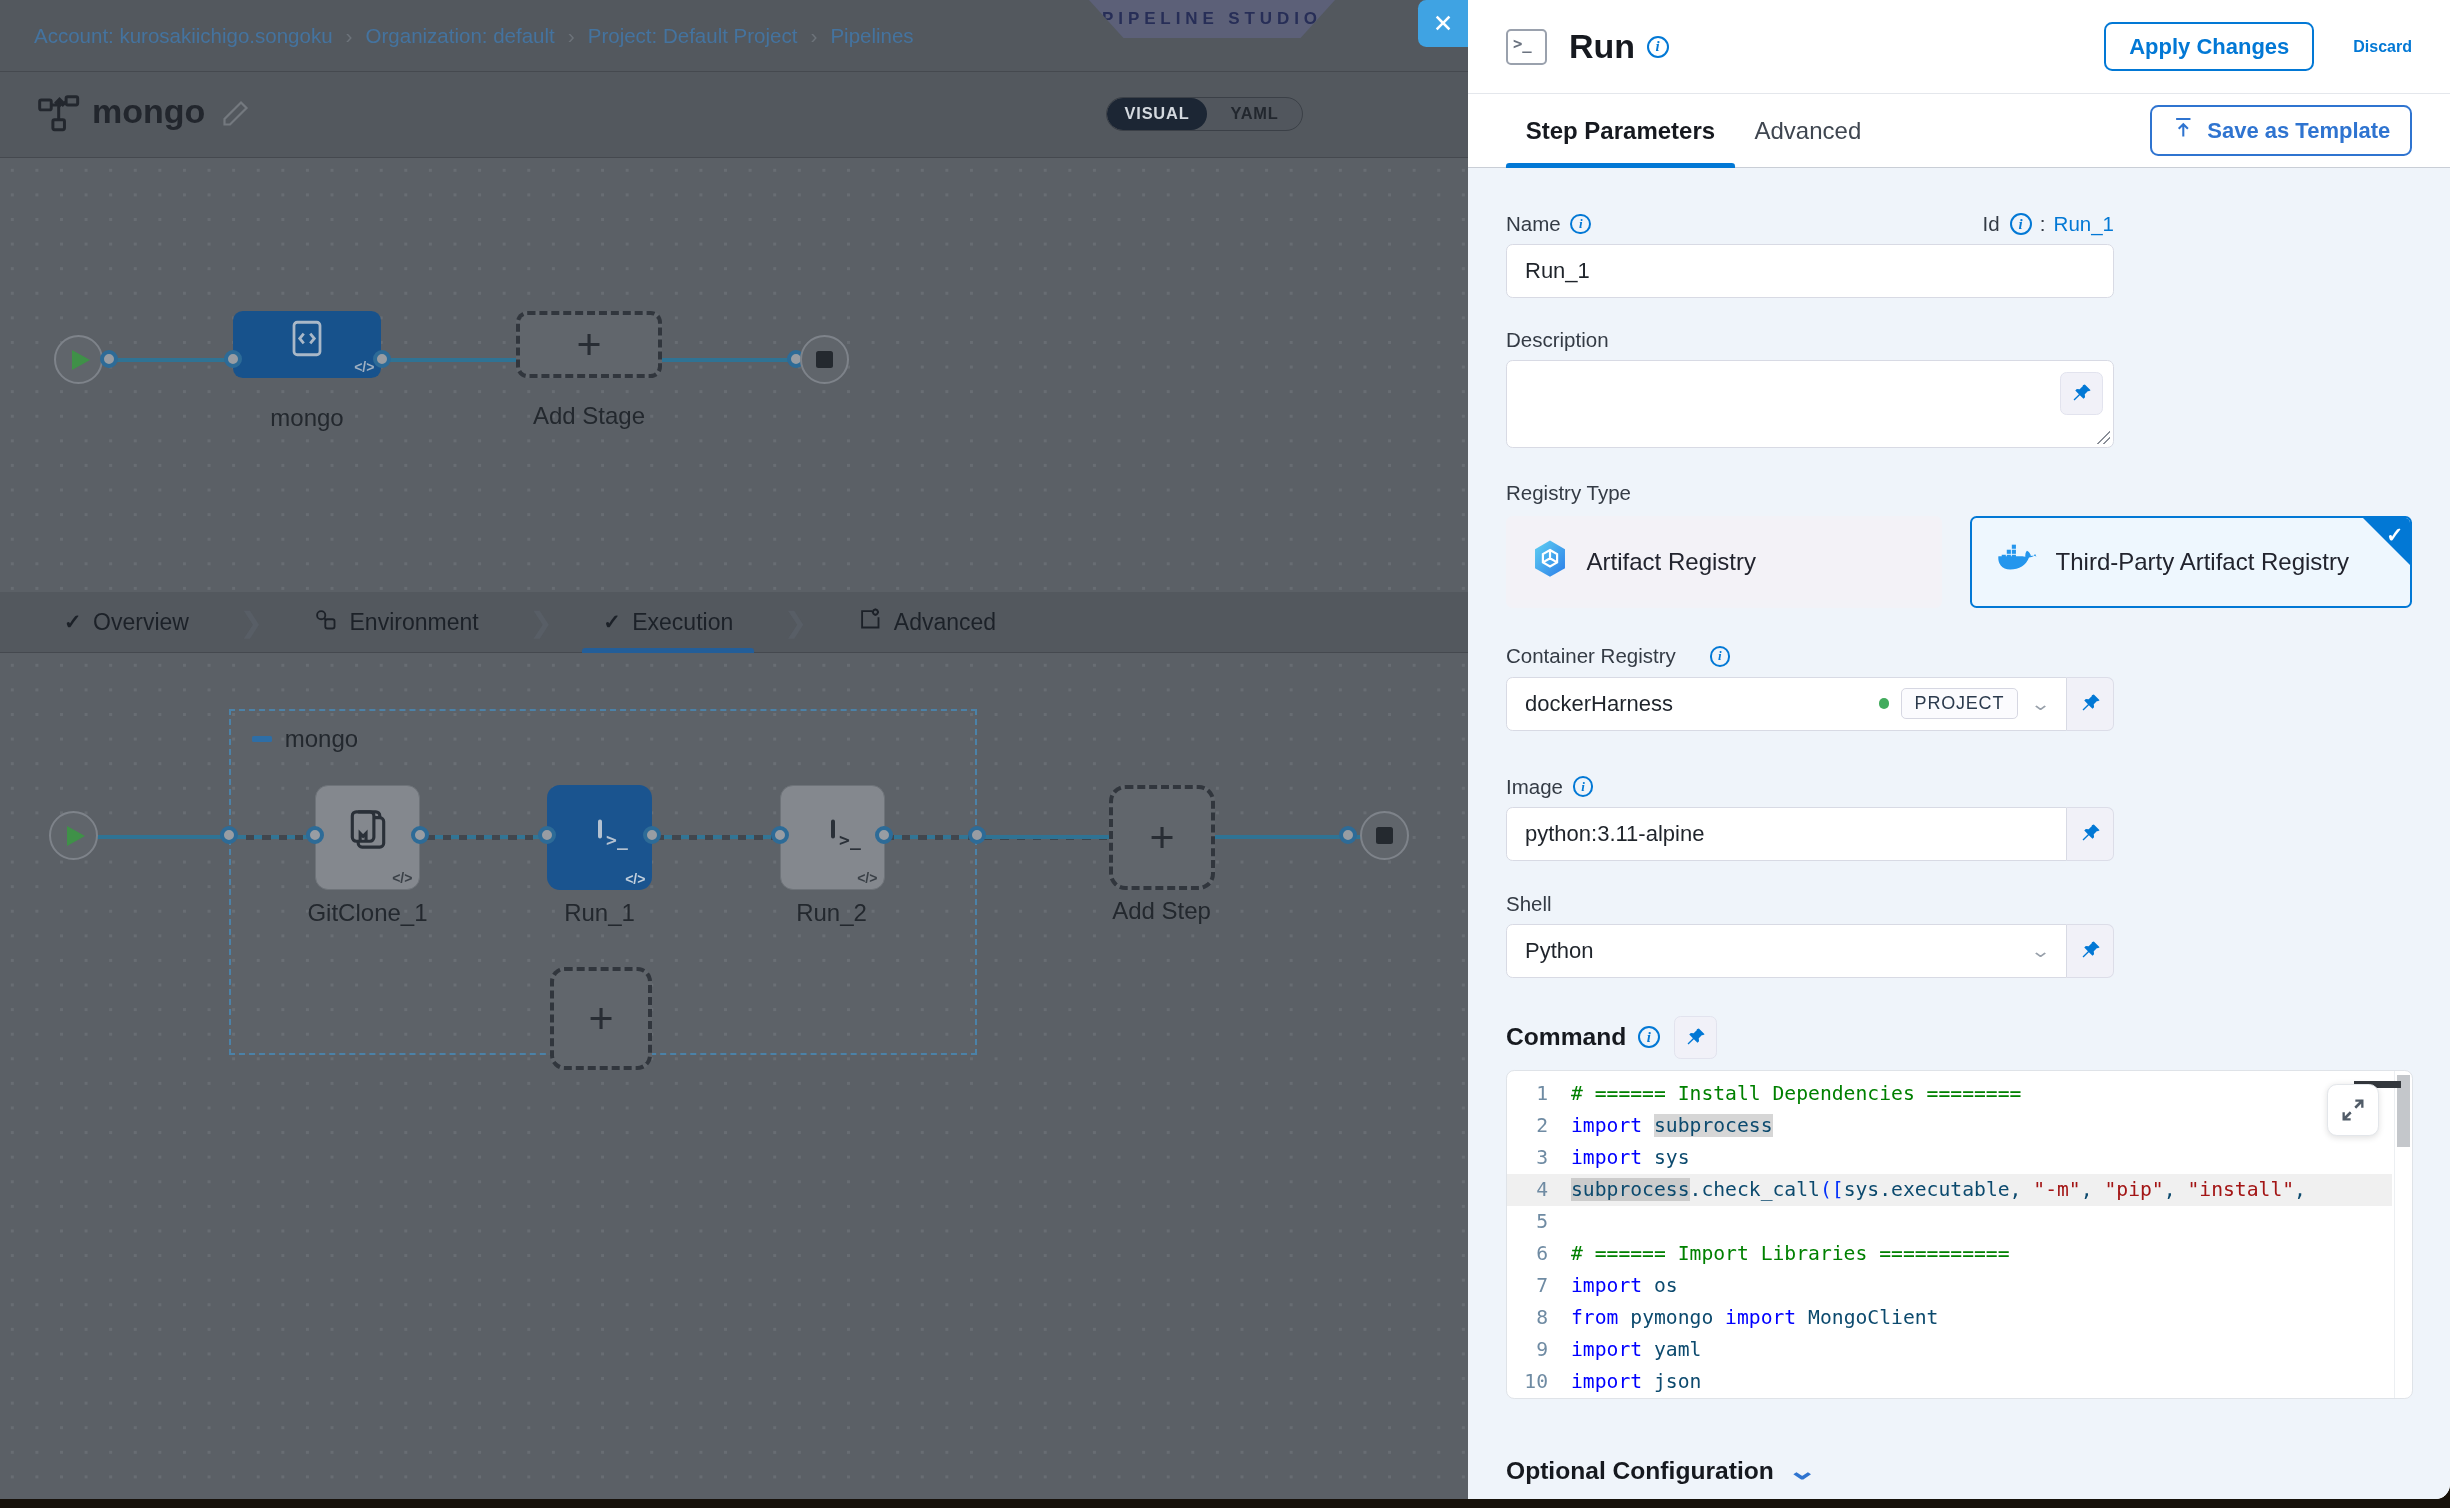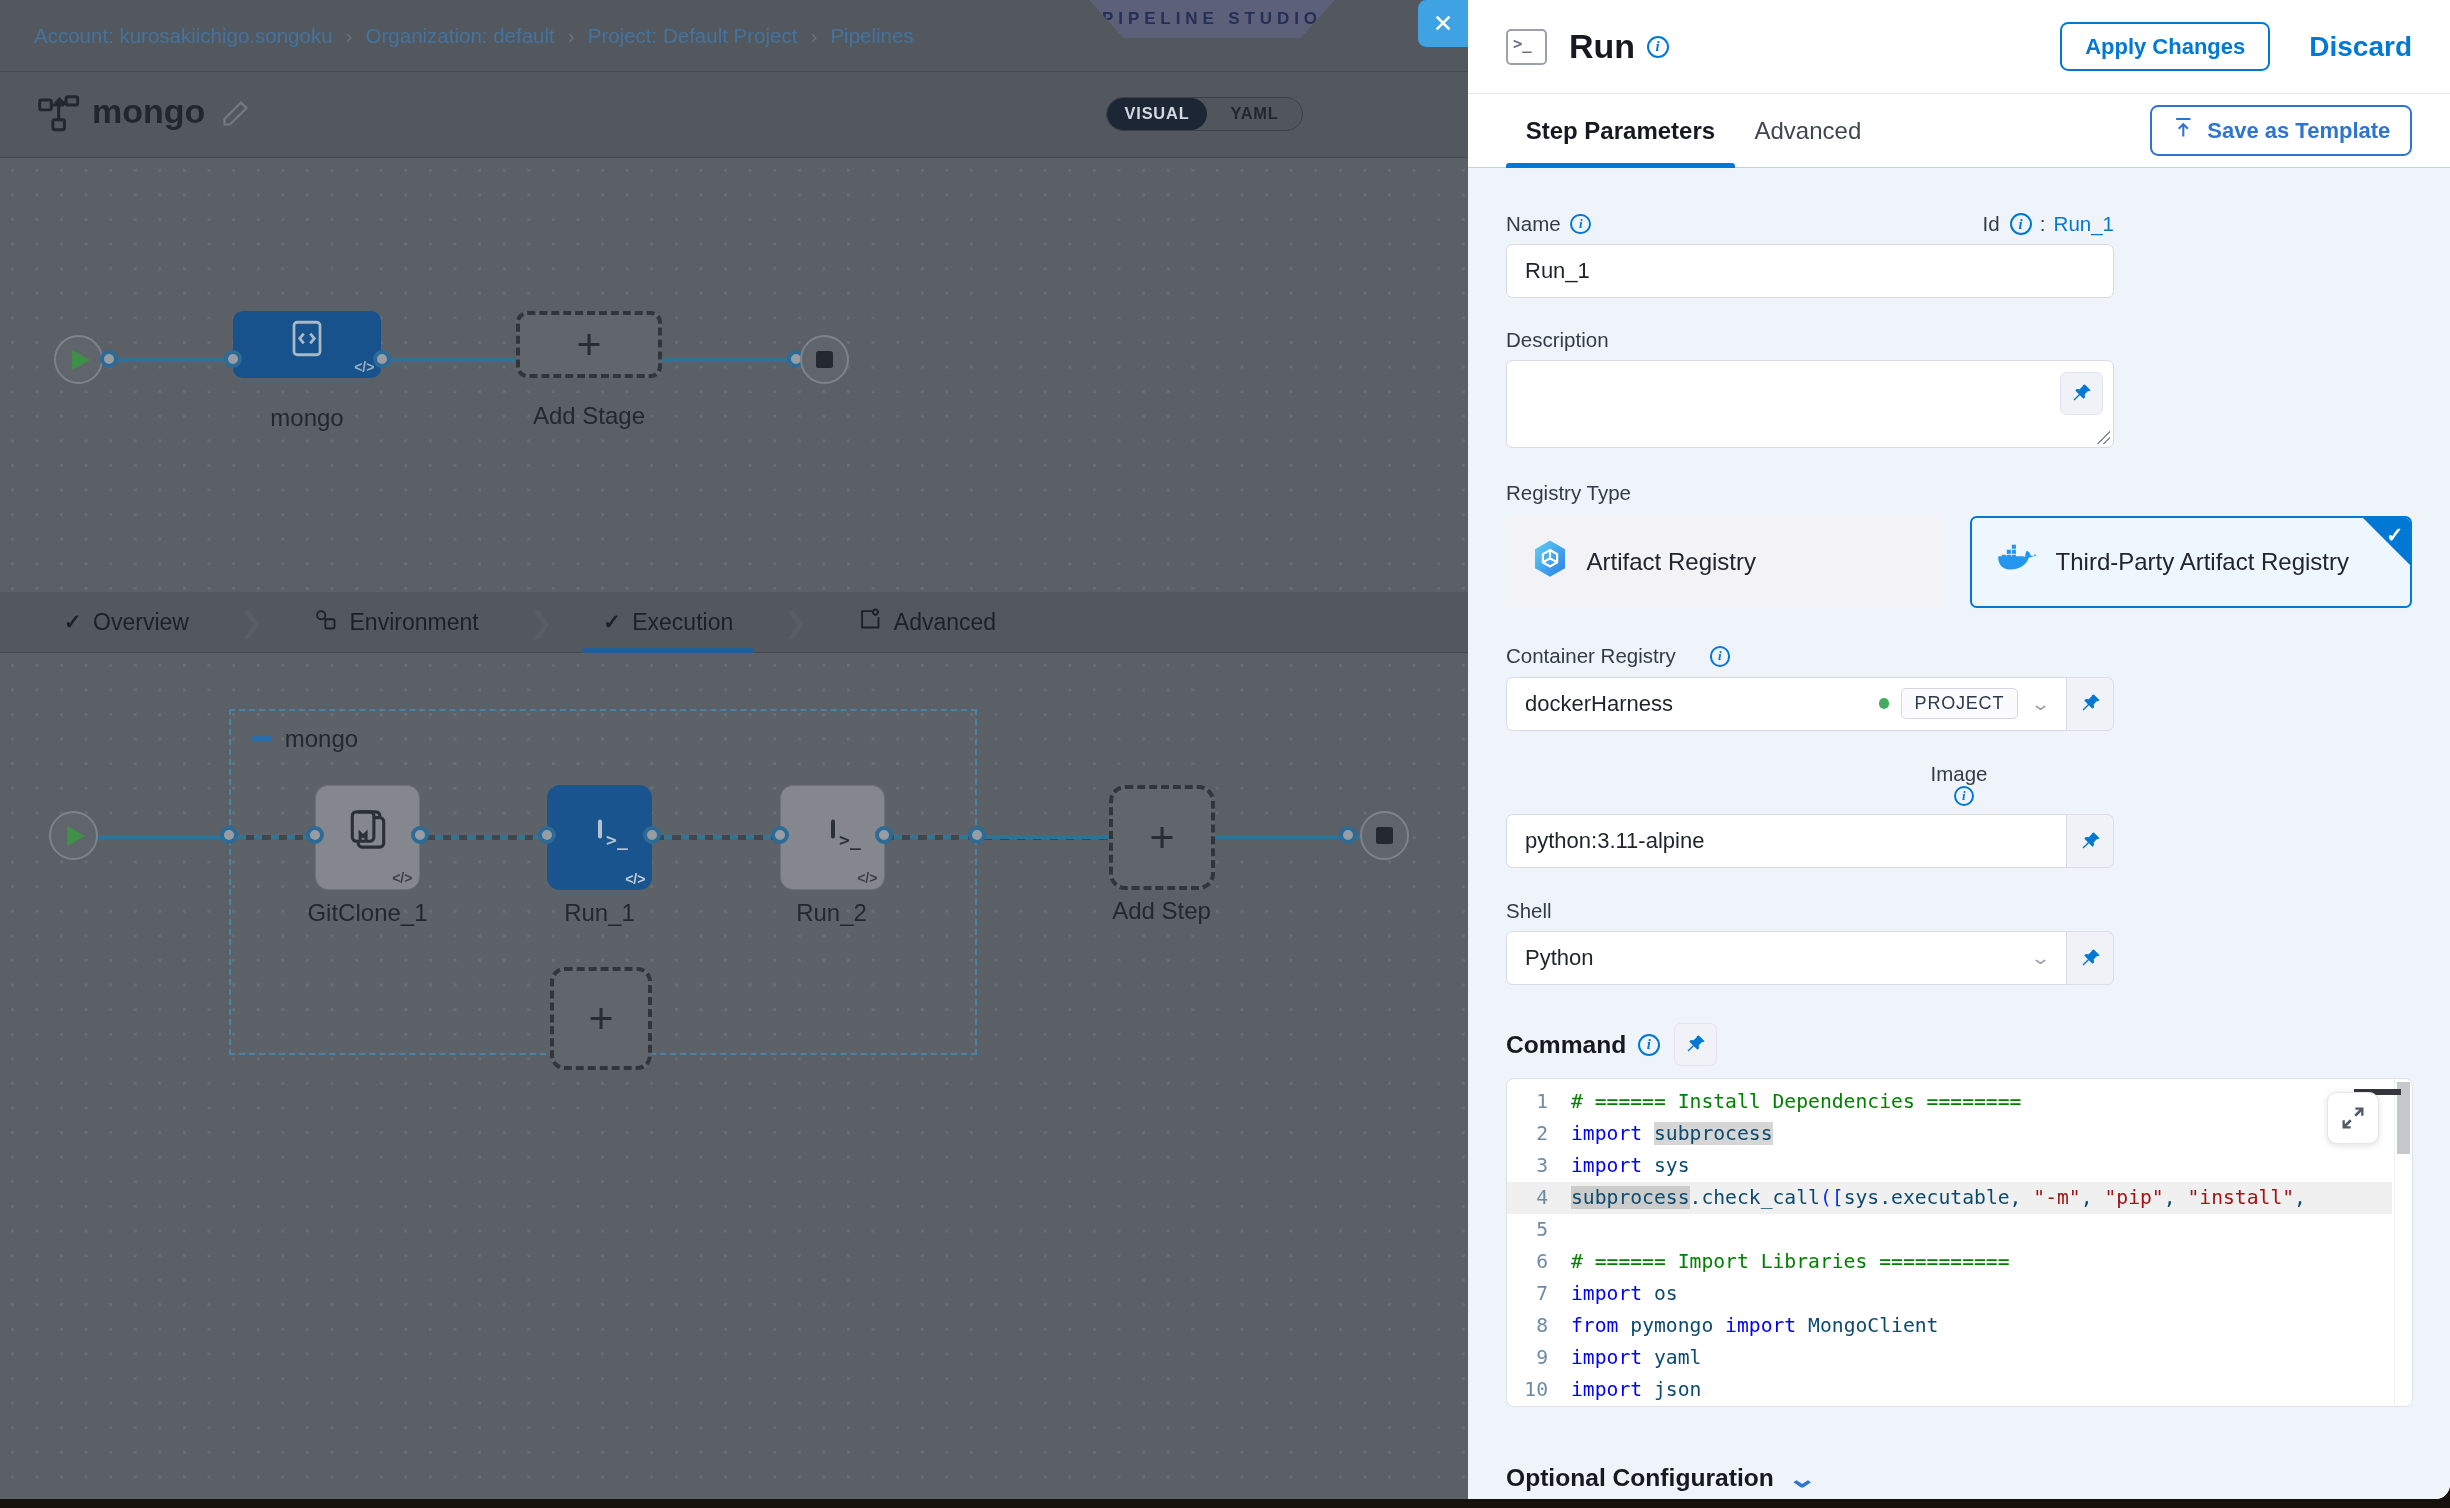"Discard" .link-btn { font-size: 28px -> 16px }
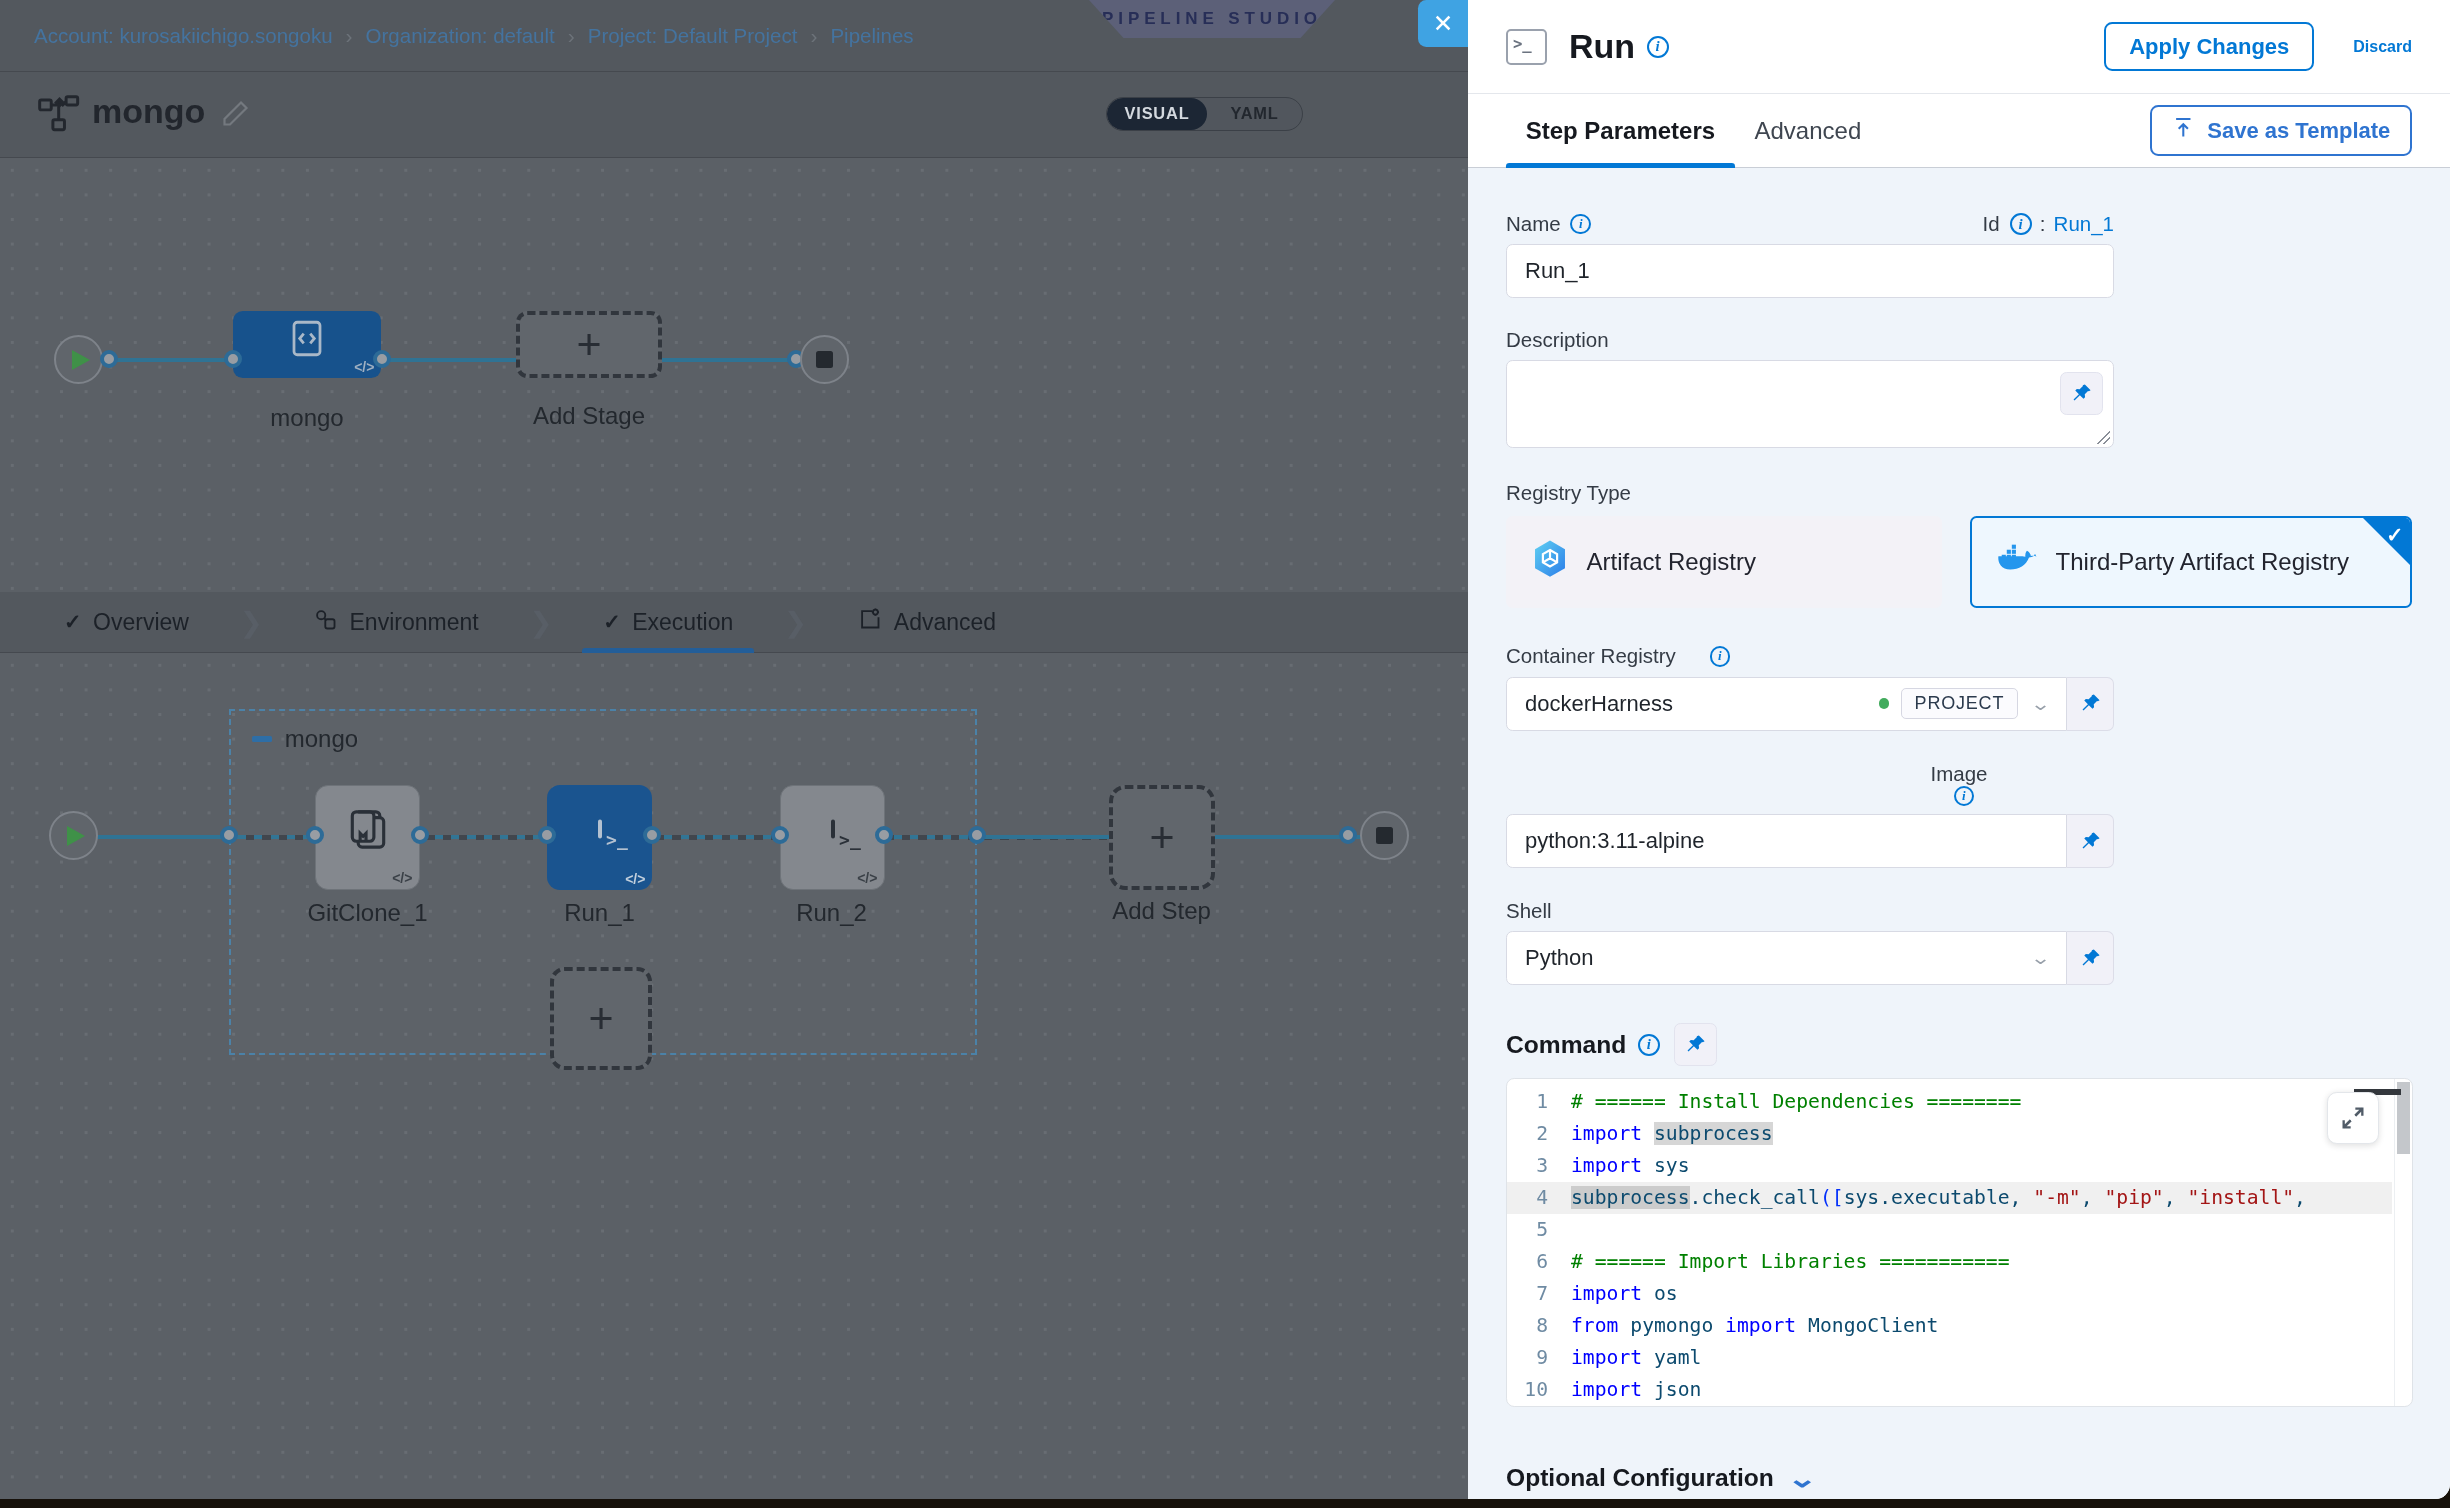"Image" div.f-label { flex-direction: column -> none; margin-top: 31px -> 44px }
